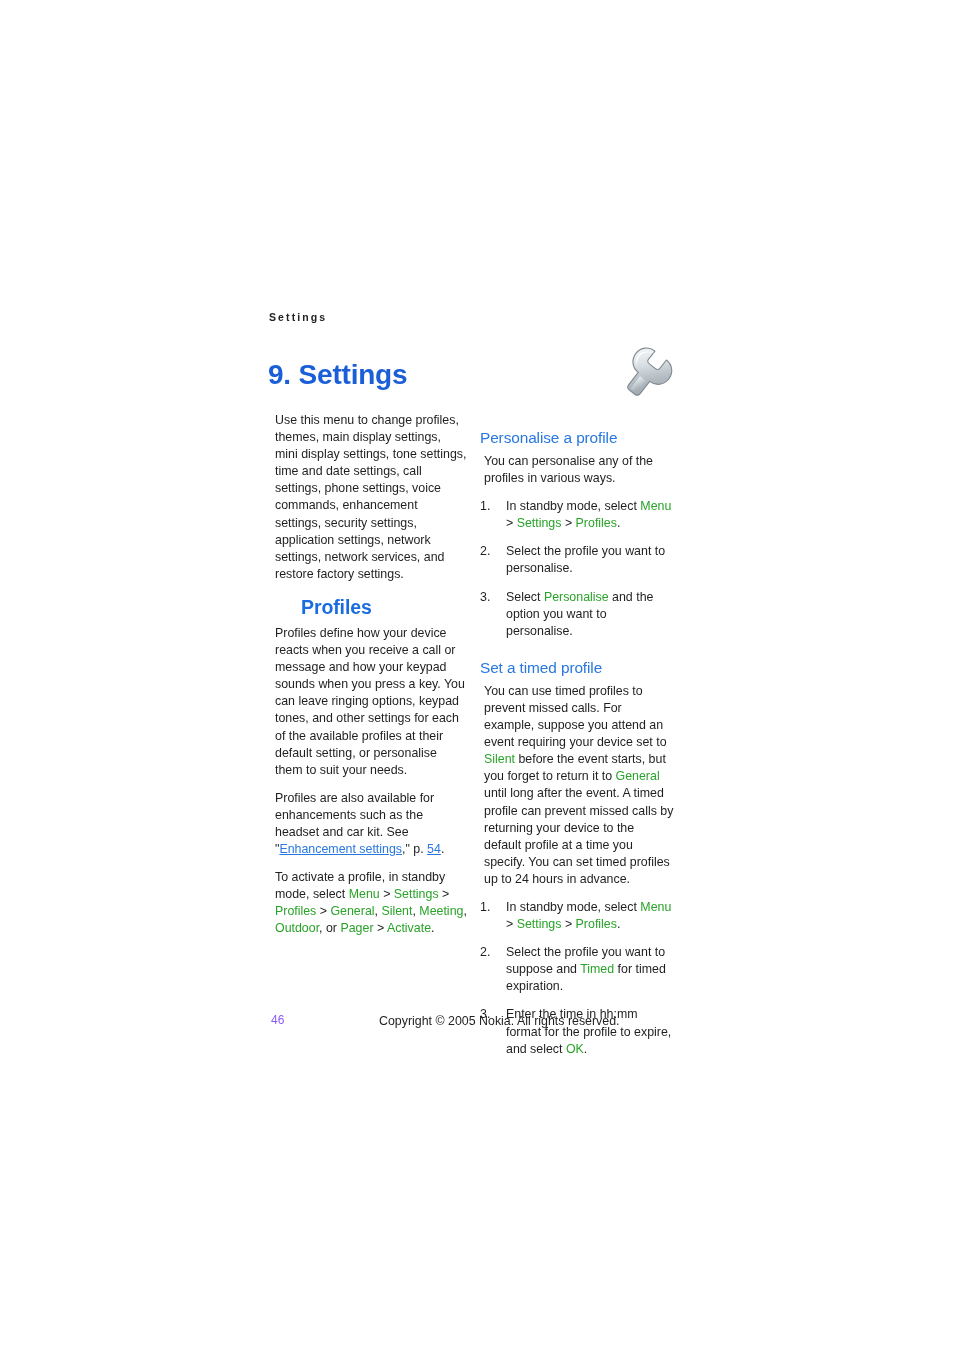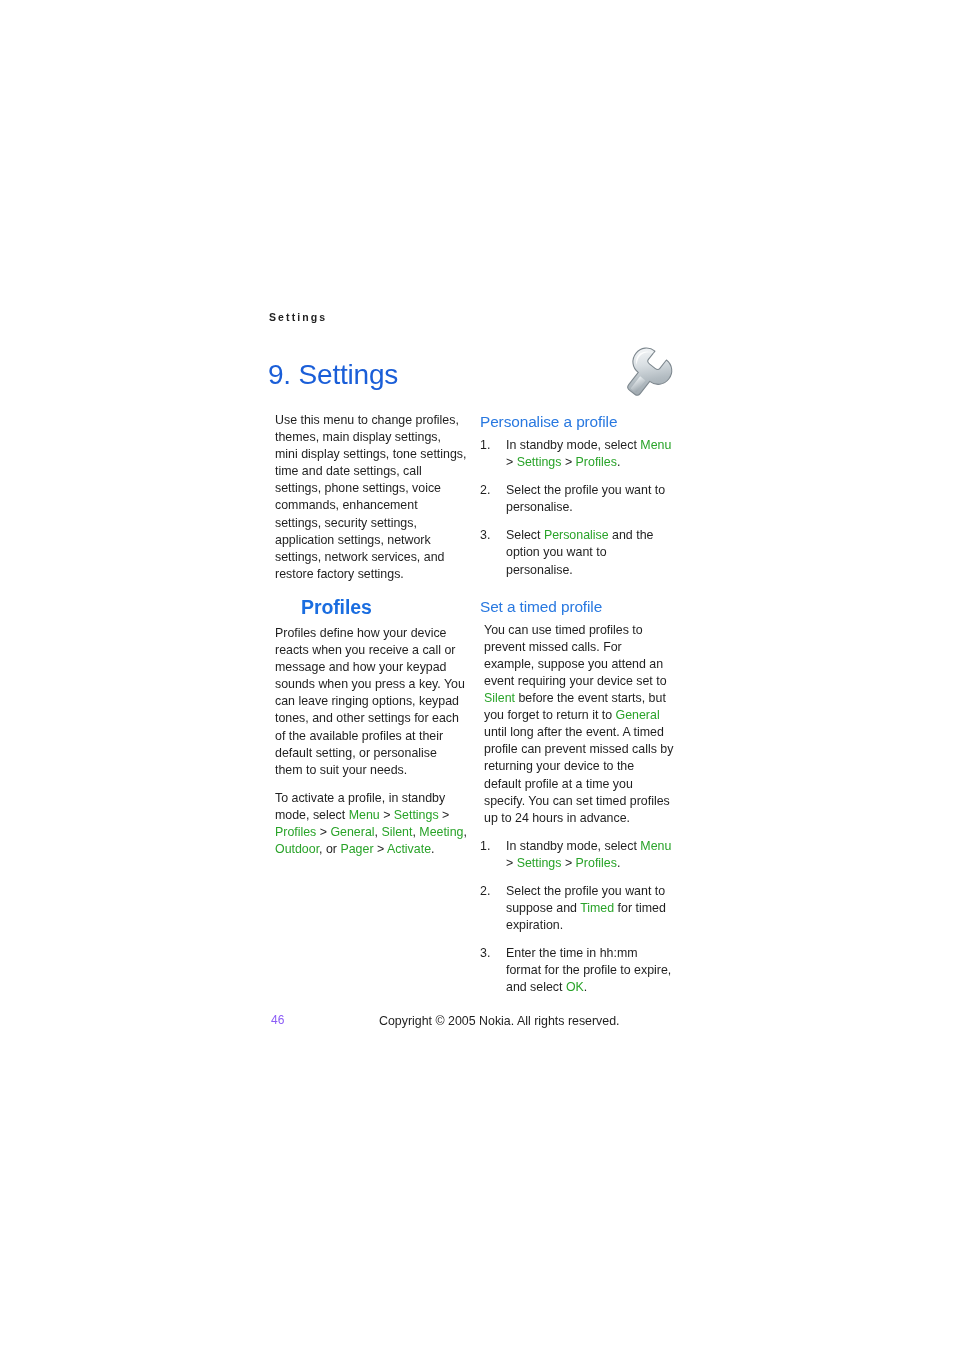"9. Settings" .chapter-title { font-weight: normal -> bold }
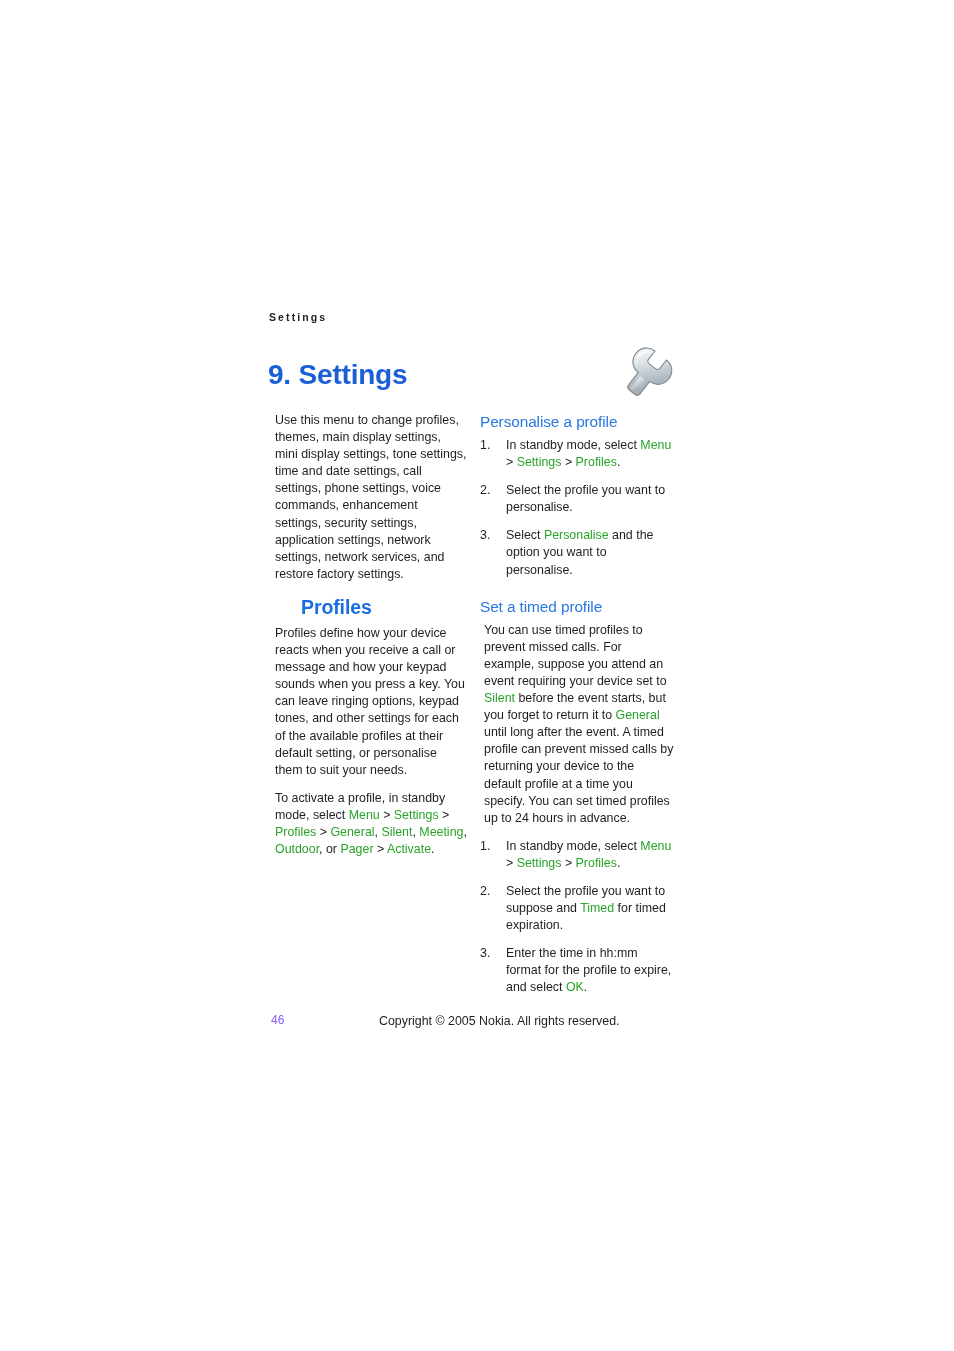"Personalise a profile" h3.subsection-title { margin: 0 0 5px 0 -> 16px 0 5px 0 }
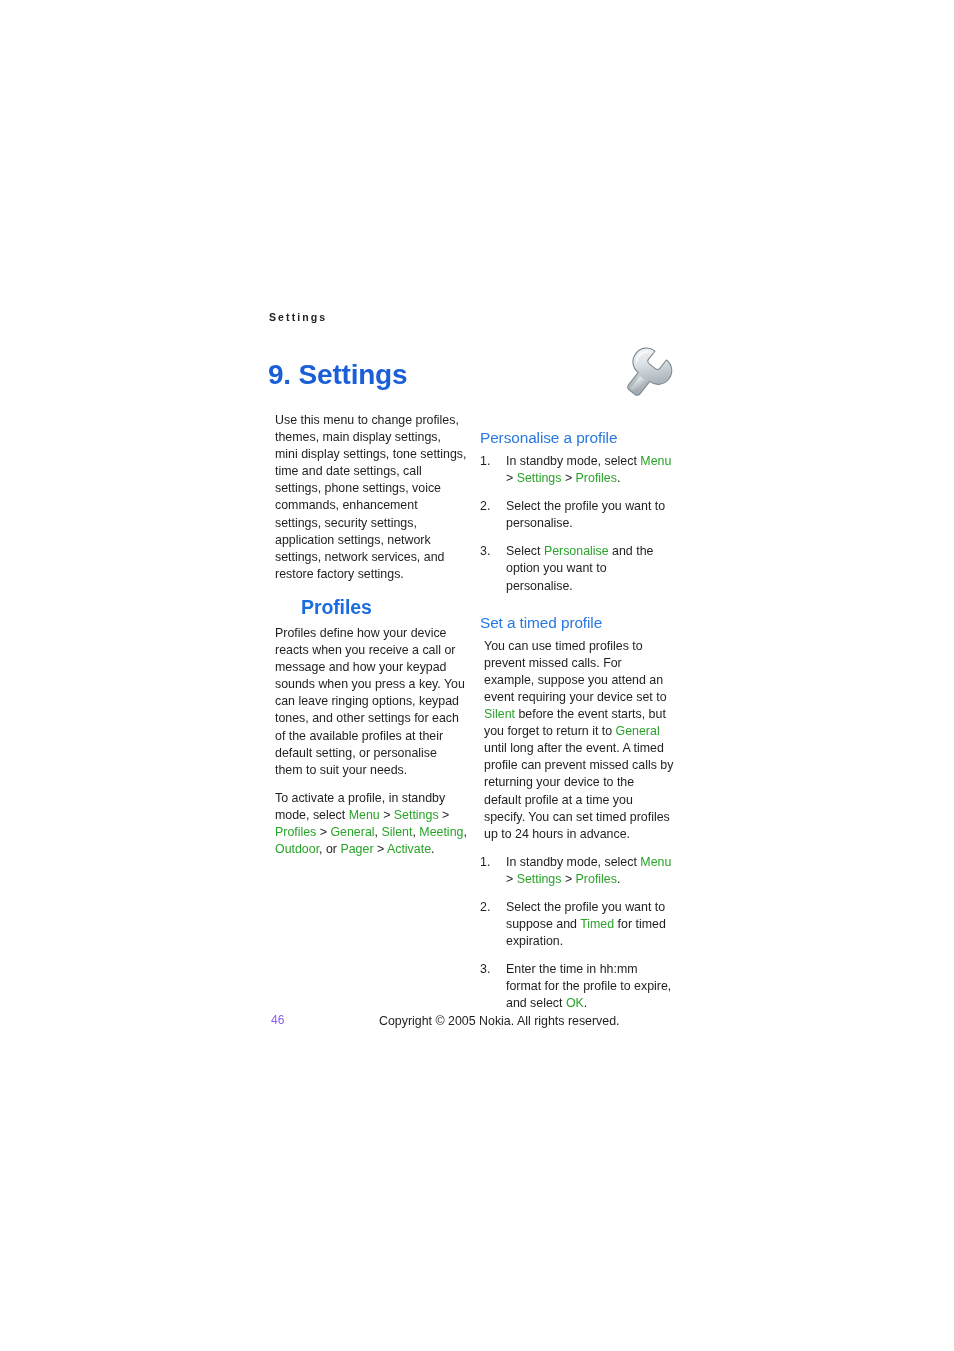"You can personalise any of" p { html: none -> <p>You can personalise any of the profiles in various ways.</p> }
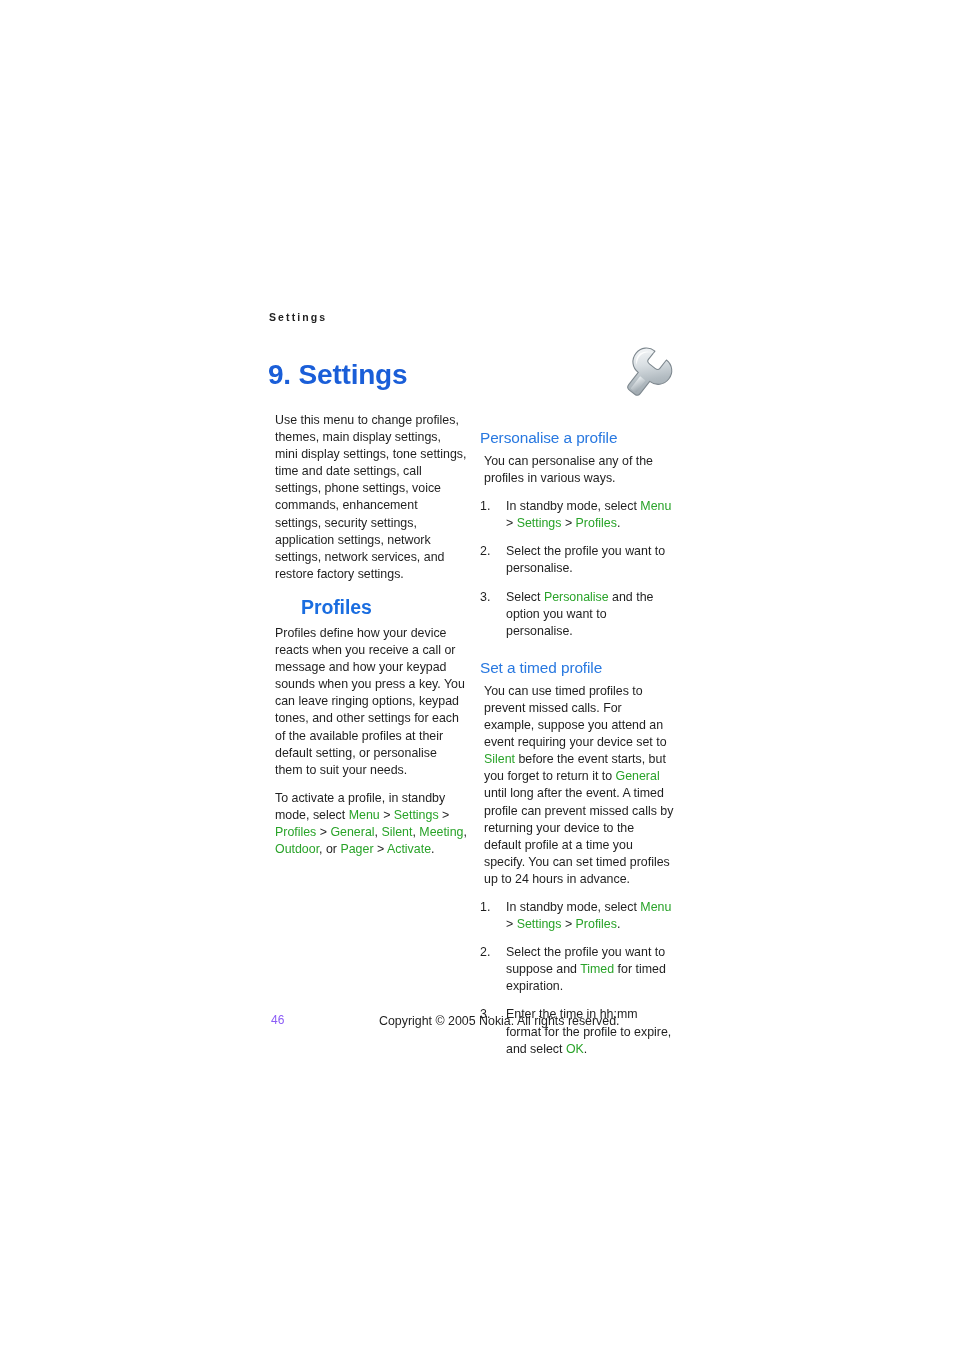"Profiles are also available for" p { html: none -> <p><span>Profiles are also available for enhancements such as the headset and car kit. See "</span><a>Enhancement settings</a><span>," p. </span><a>54</a><span>.</span></p> }
